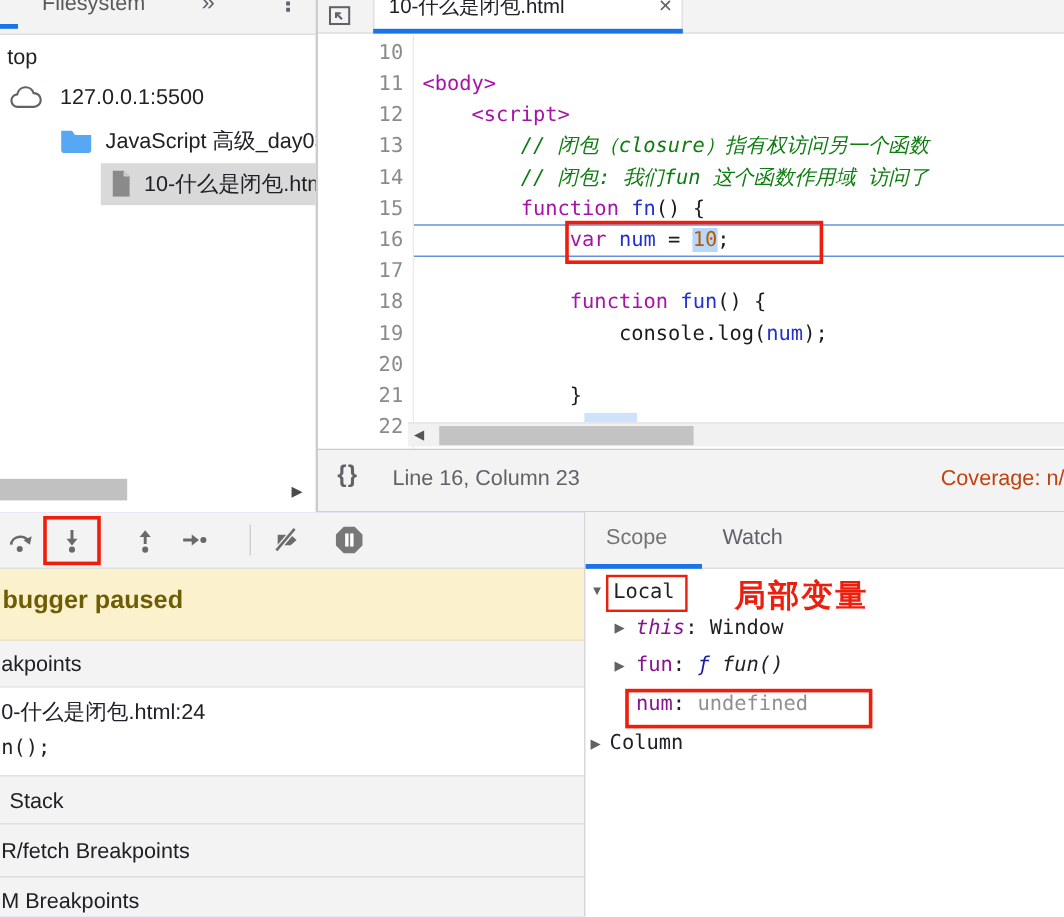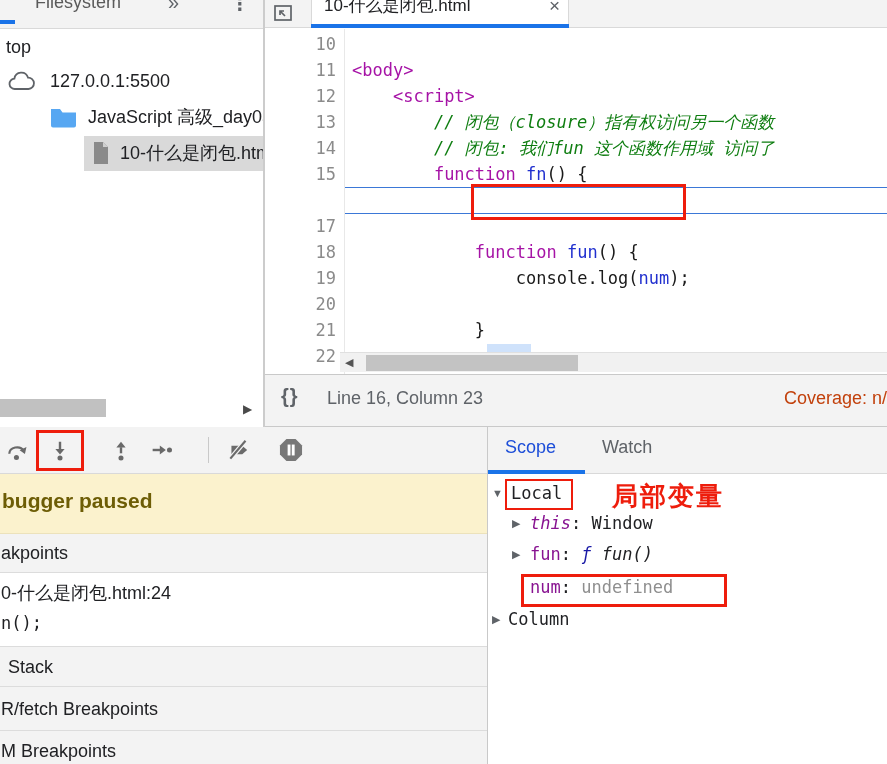"16" div.cl { html: none -> <div> <span>16</span> <span><span> </span><span>var</span><span> </span><span>num</span><span> = </span><span>10</span><span>;</span></span> </div> }
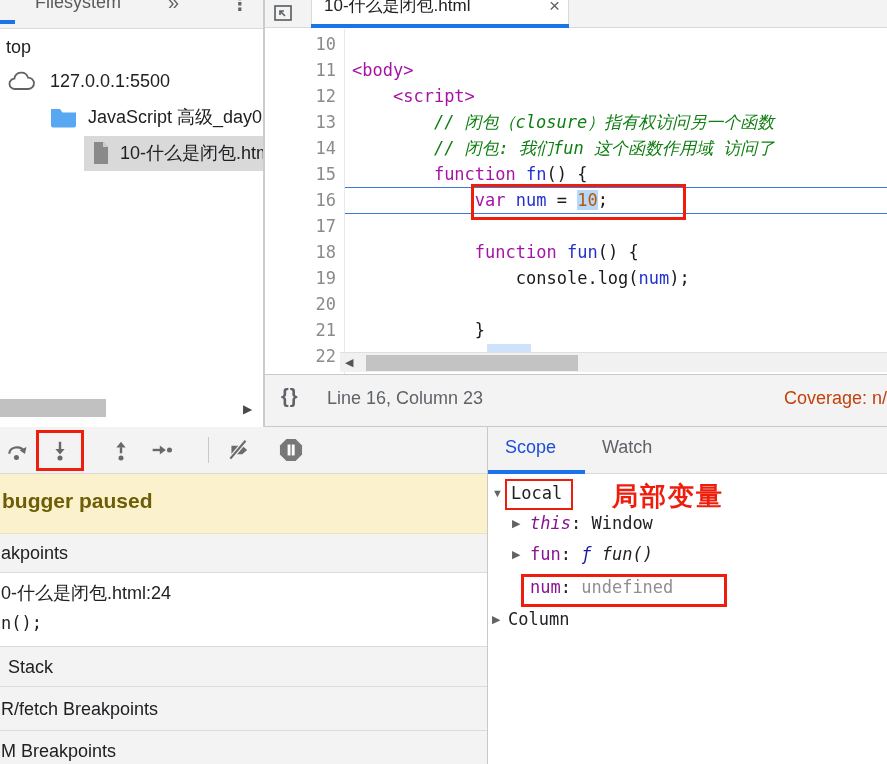"Scope" span.scope-tab { color: #1d4ed8 -> #737373 }
